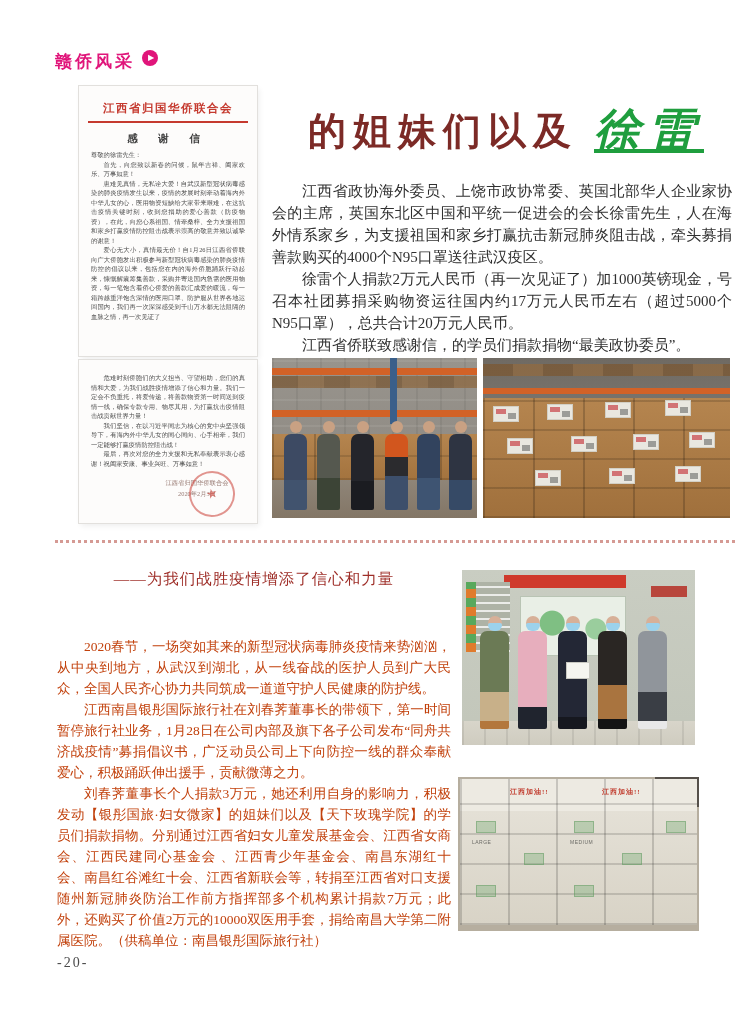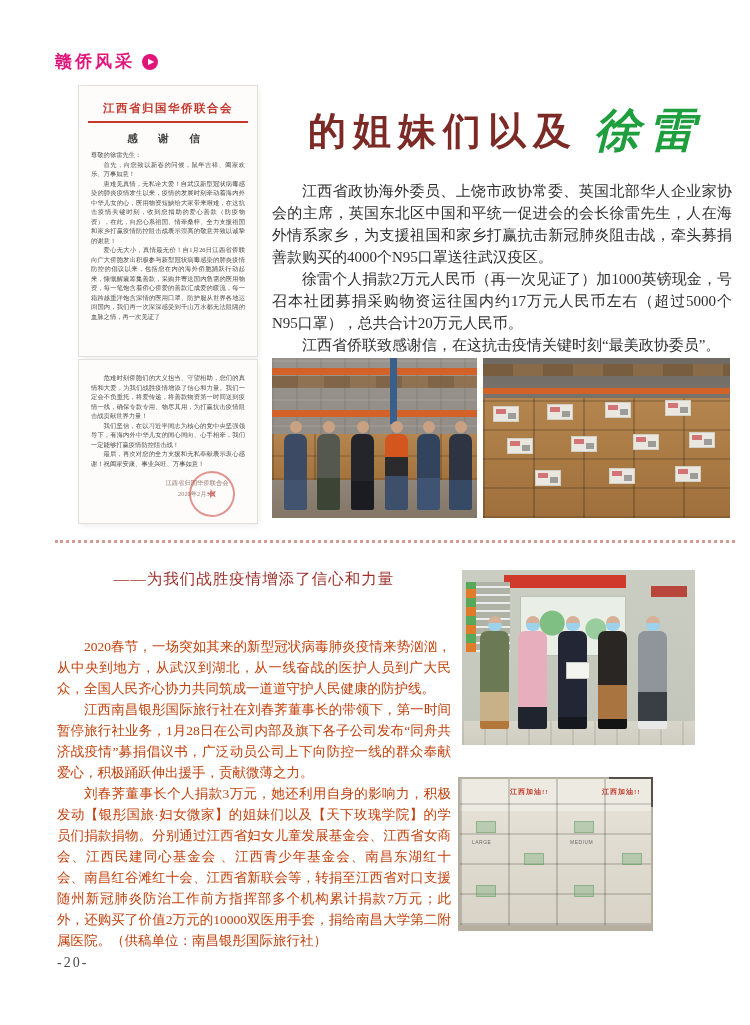"赣侨风采" .masthead { align-items: center -> none }
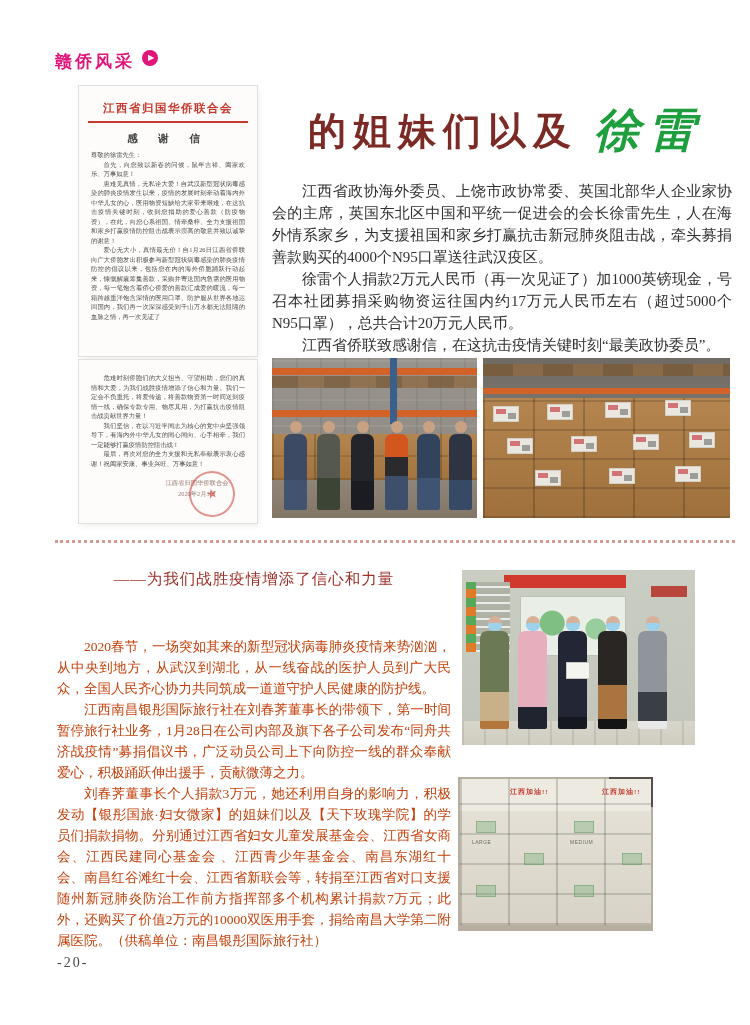"徐雷" .a1-title-name { text-decoration: none -> underline }
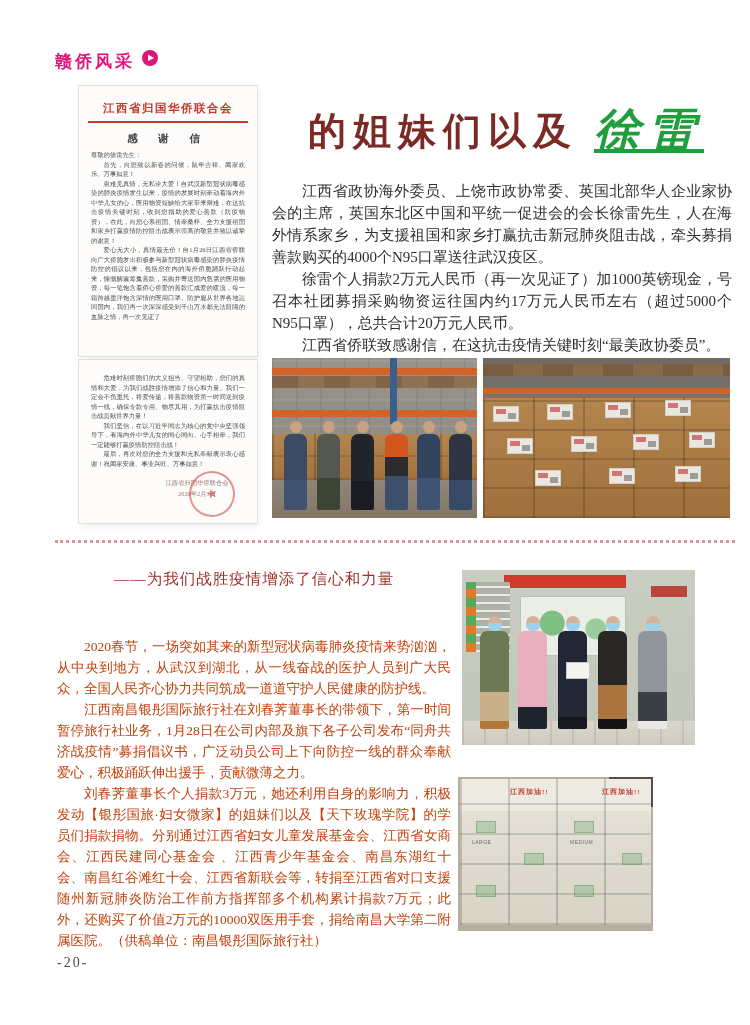"江西省侨联致感谢信，在这抗击疫情关键时刻“最美政协委员”。" p { text: 在这抗击疫情关键时刻 -> 的学员们捐款捐物 }
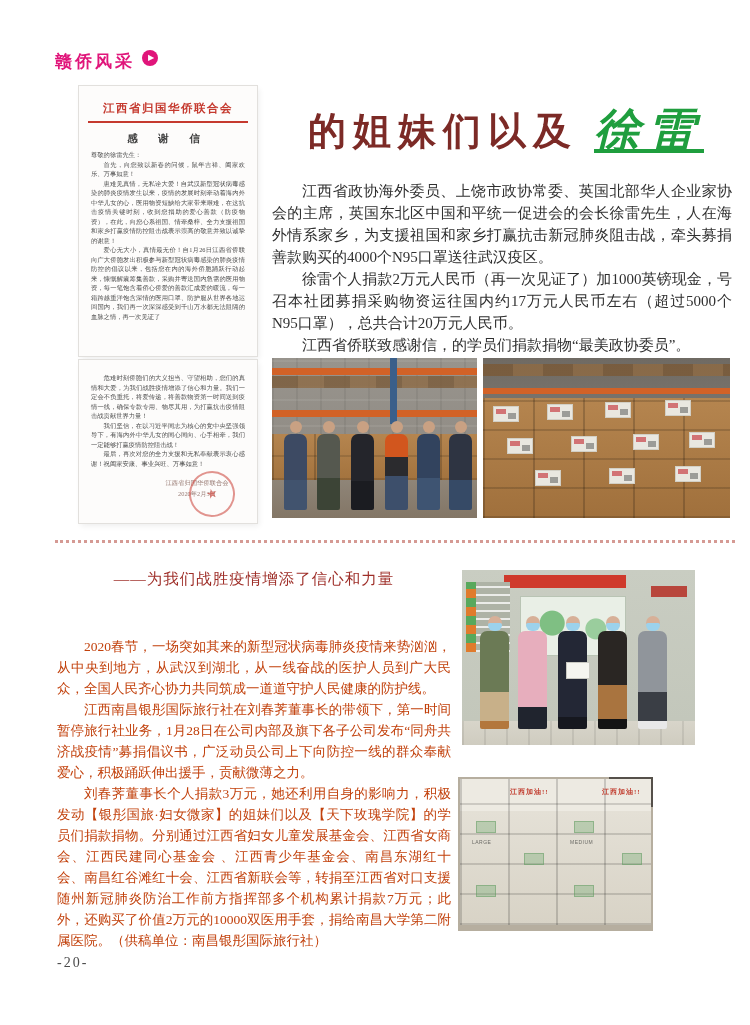"江西加油!!" .photo-d { width: 195px -> 241px }
